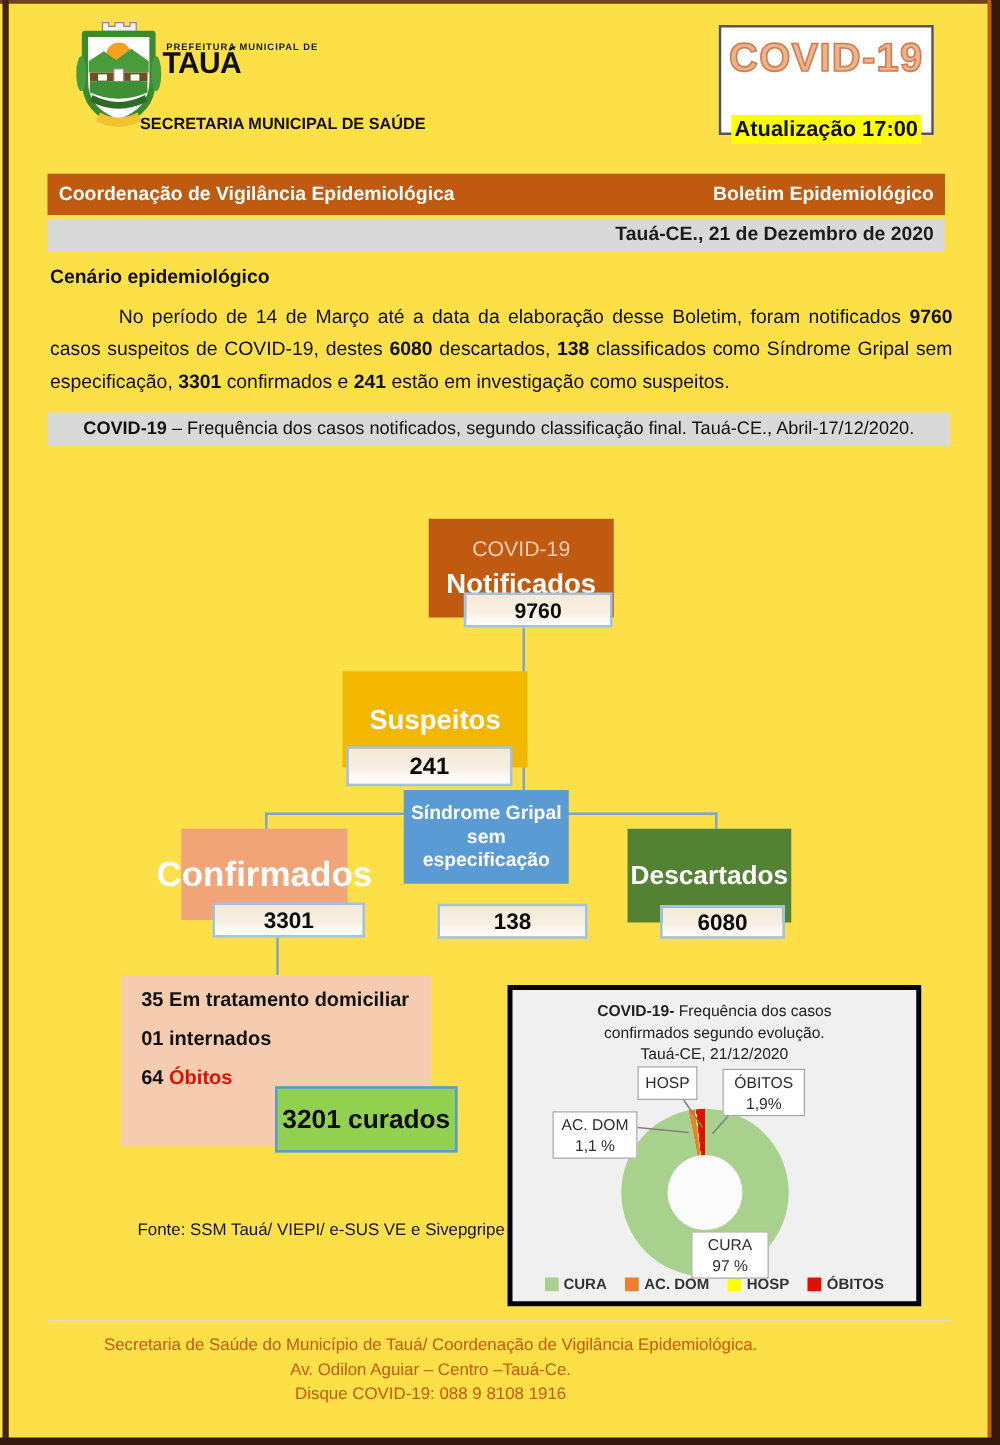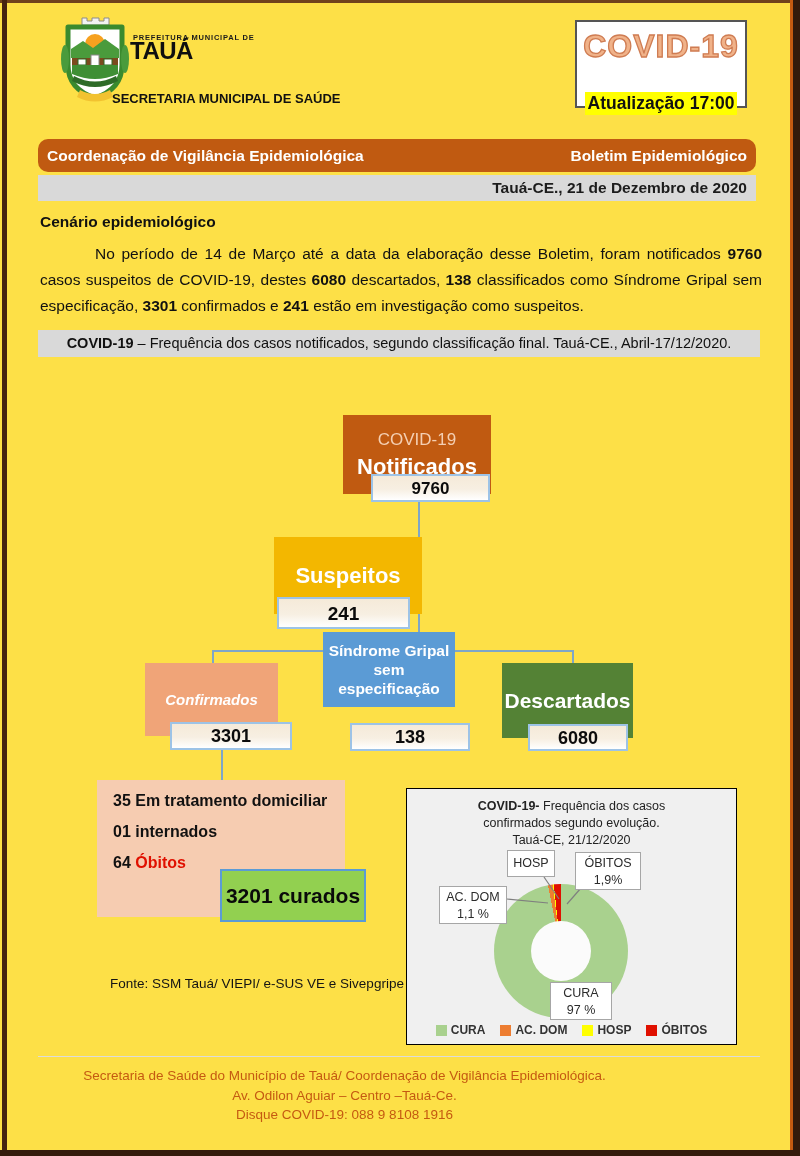"Coordenação de Vigilância Epidemiológica" .orange-bar { border-radius: 10px -> none }
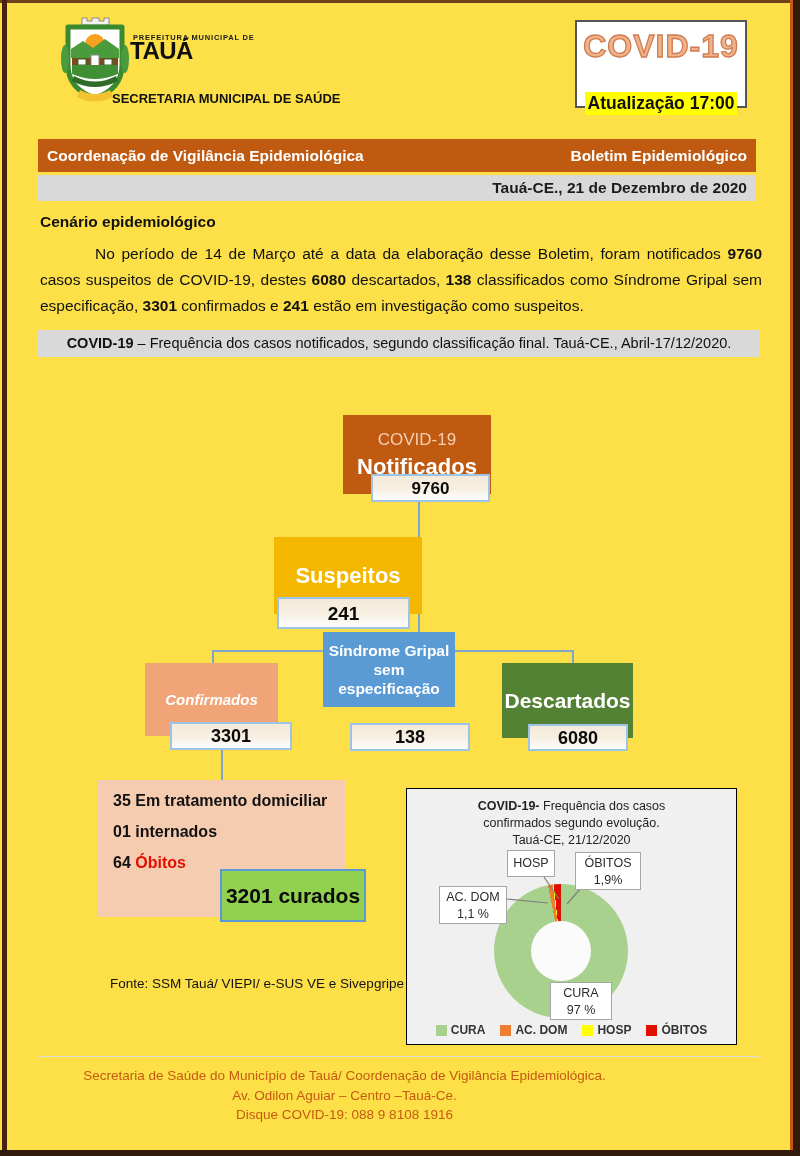"Confirmados" .conf-box { font-size: 15px -> 28px; font-style: italic -> none }
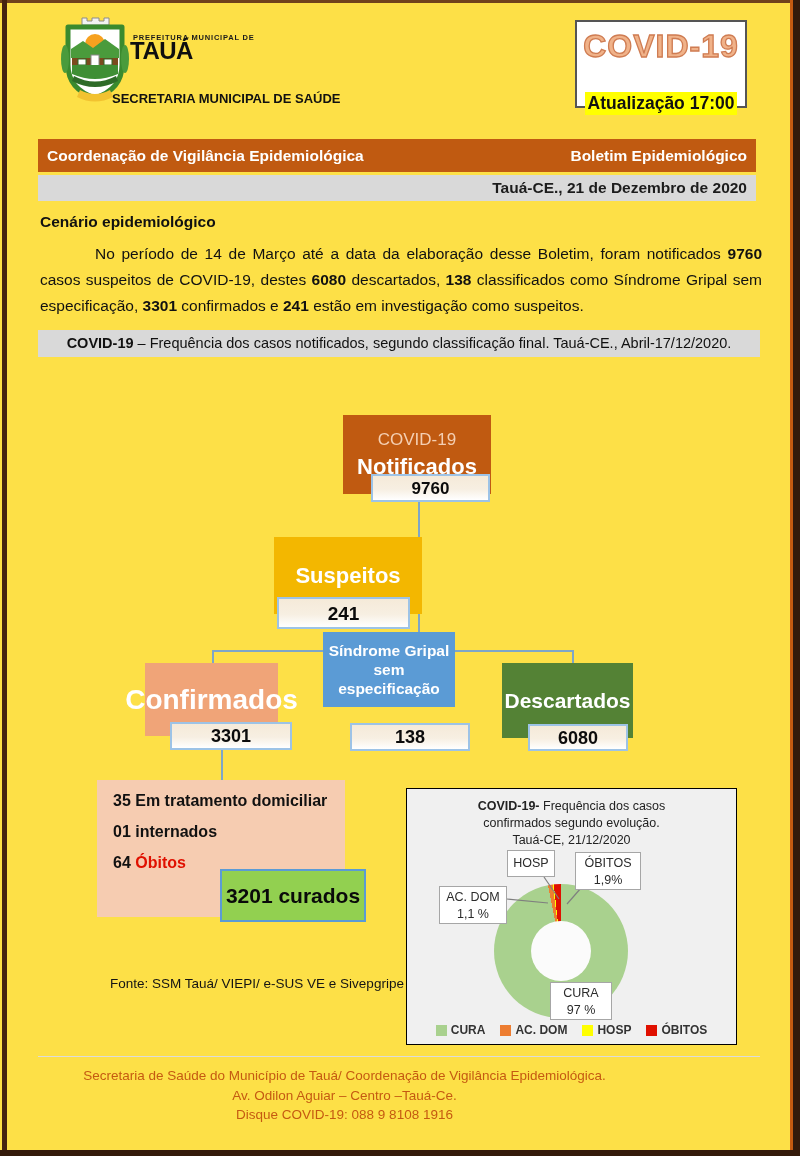"COVID-19- Frequência dos casos" .chart-panel { border: 1px solid #000000 -> 4px solid #000000 }
